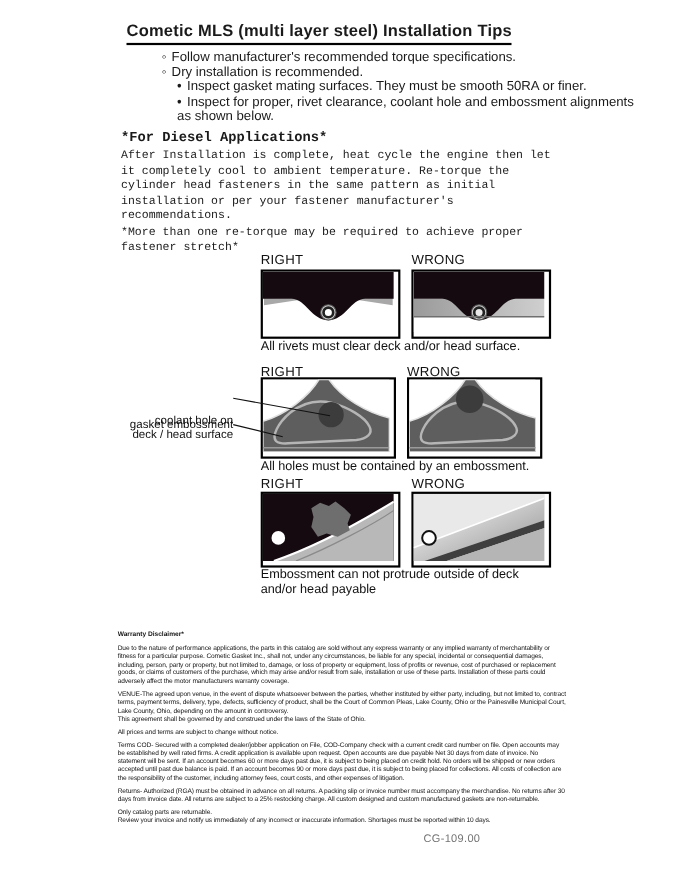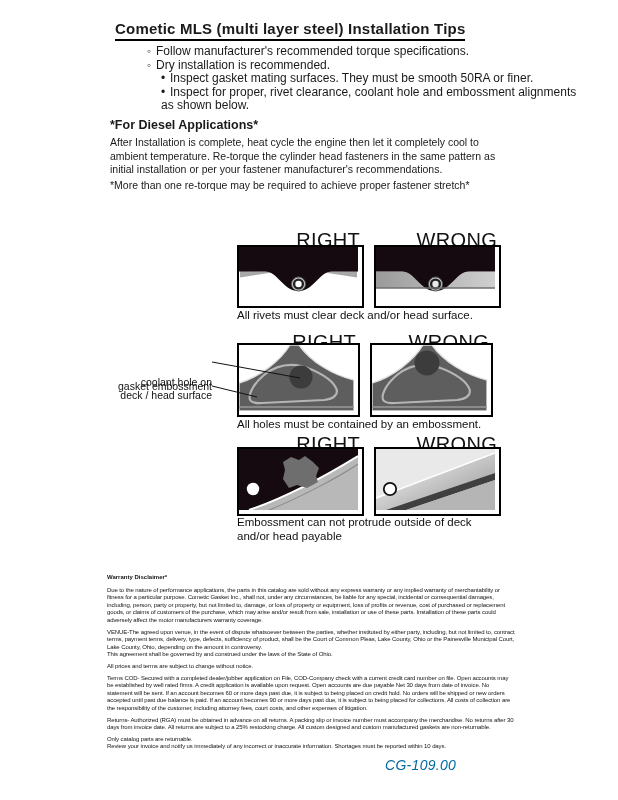"*For Diesel Applications*" .diesel { font-family: none -> Liberation Mono, monospace }
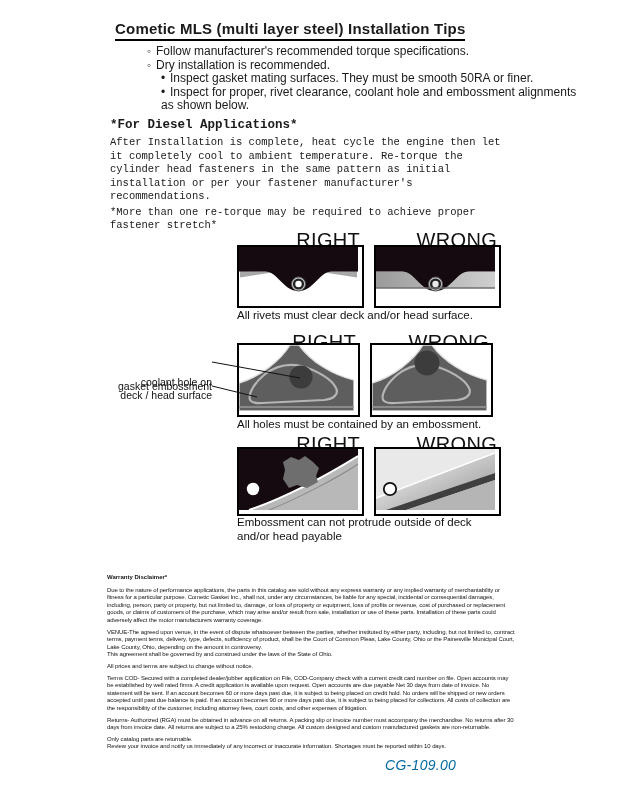"RIGHT" .lbl { font-size: 20px -> 12px; text-align: right -> left }
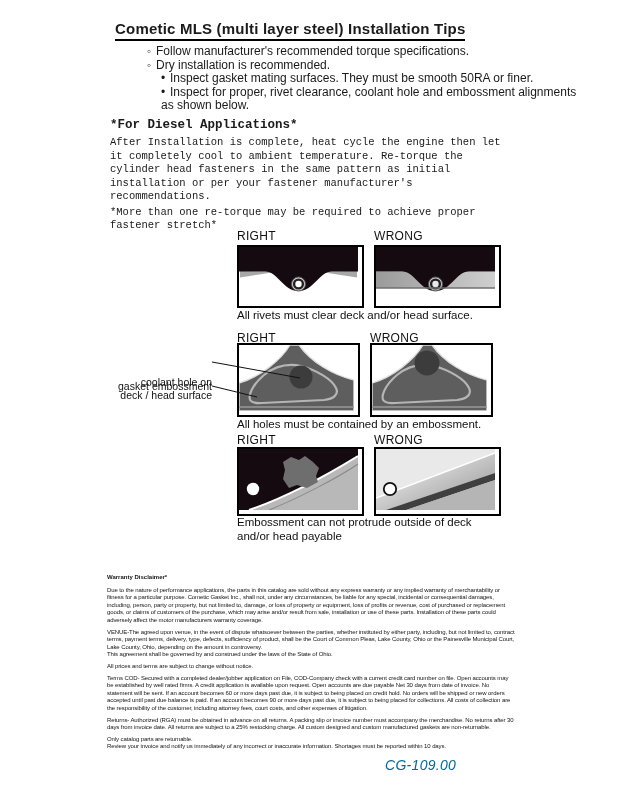"CG-109.00" .pcode { color: #0369a1 -> #737373; font-size: 14px -> 10px; font-style: italic -> none }
